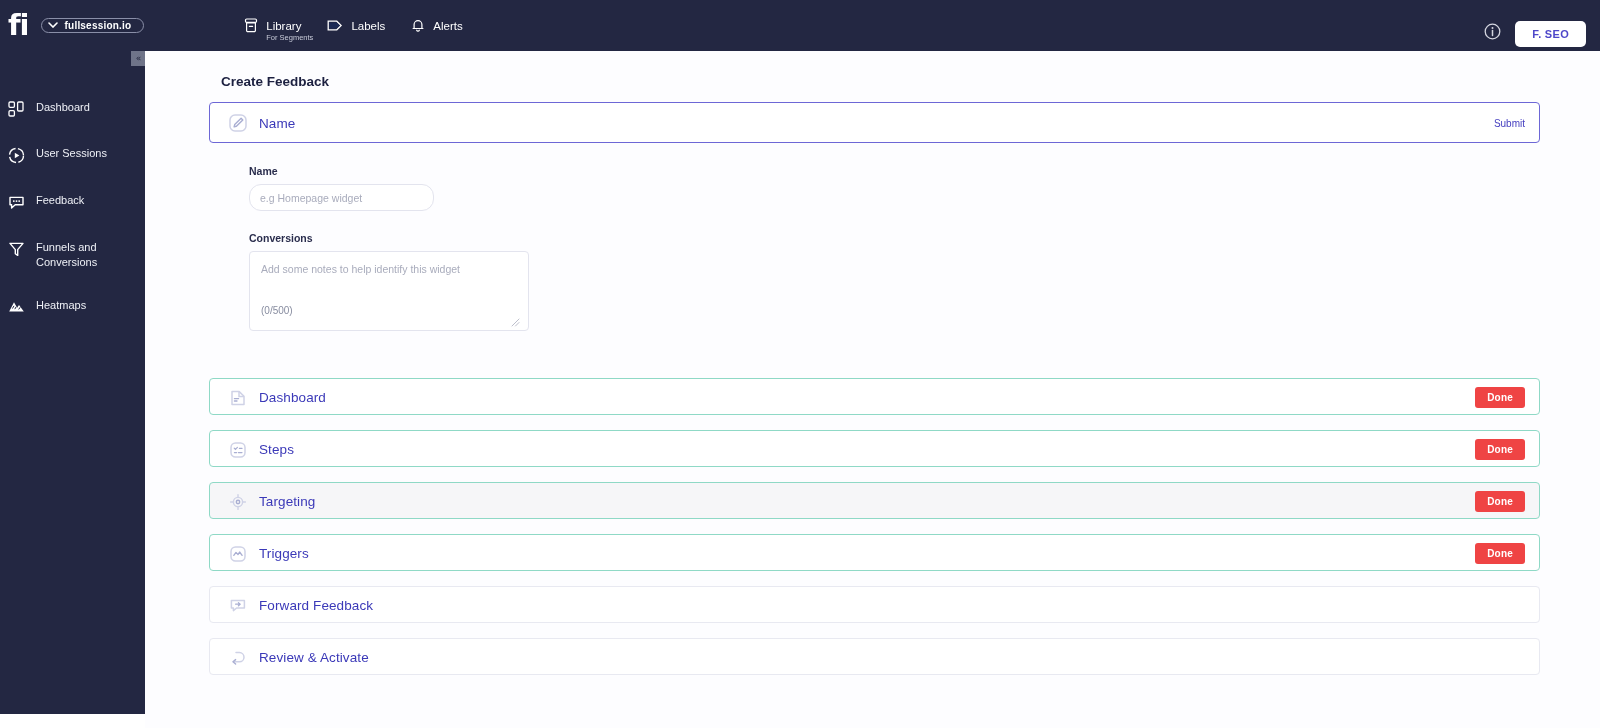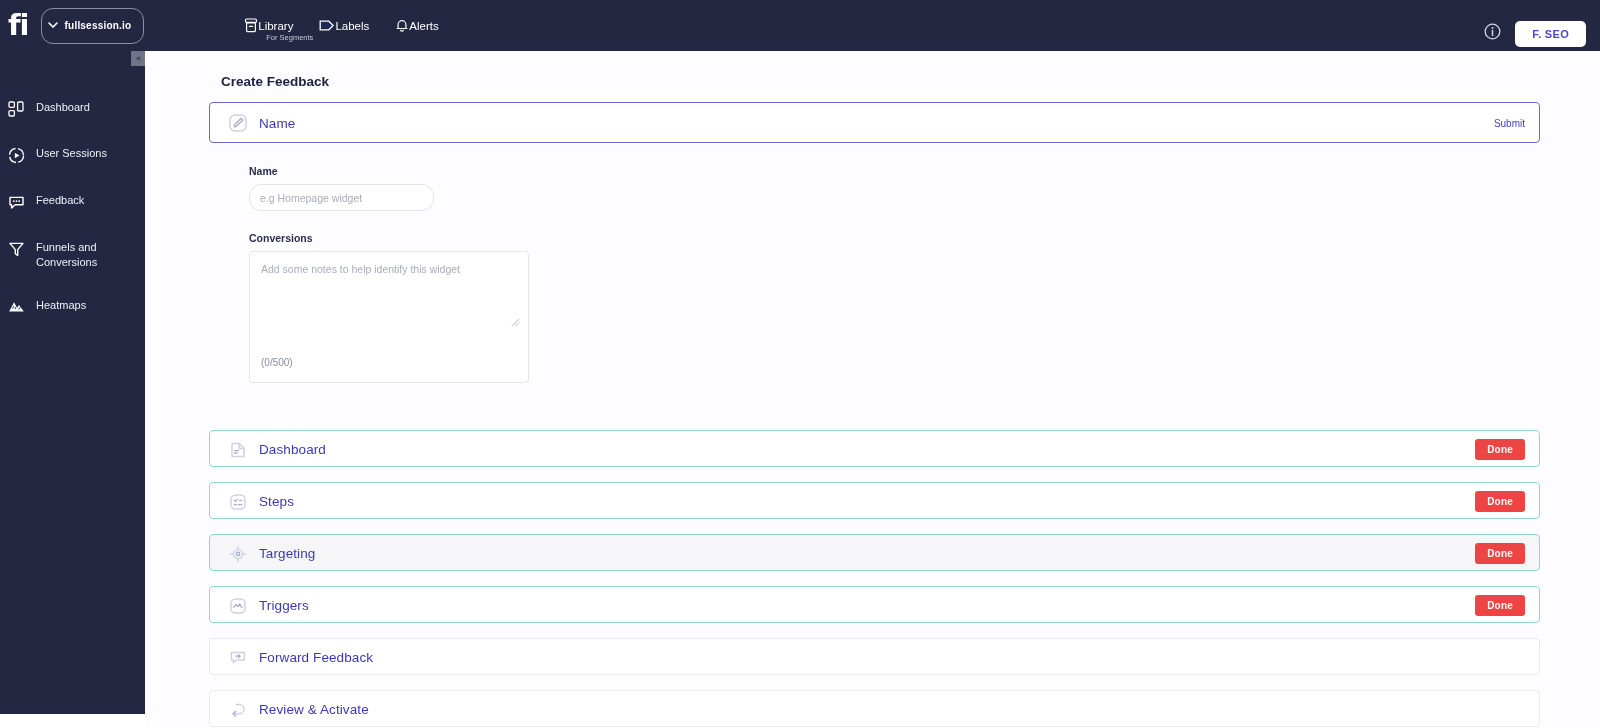"fullsession.io" #site-pill { height: 36px -> 15px }
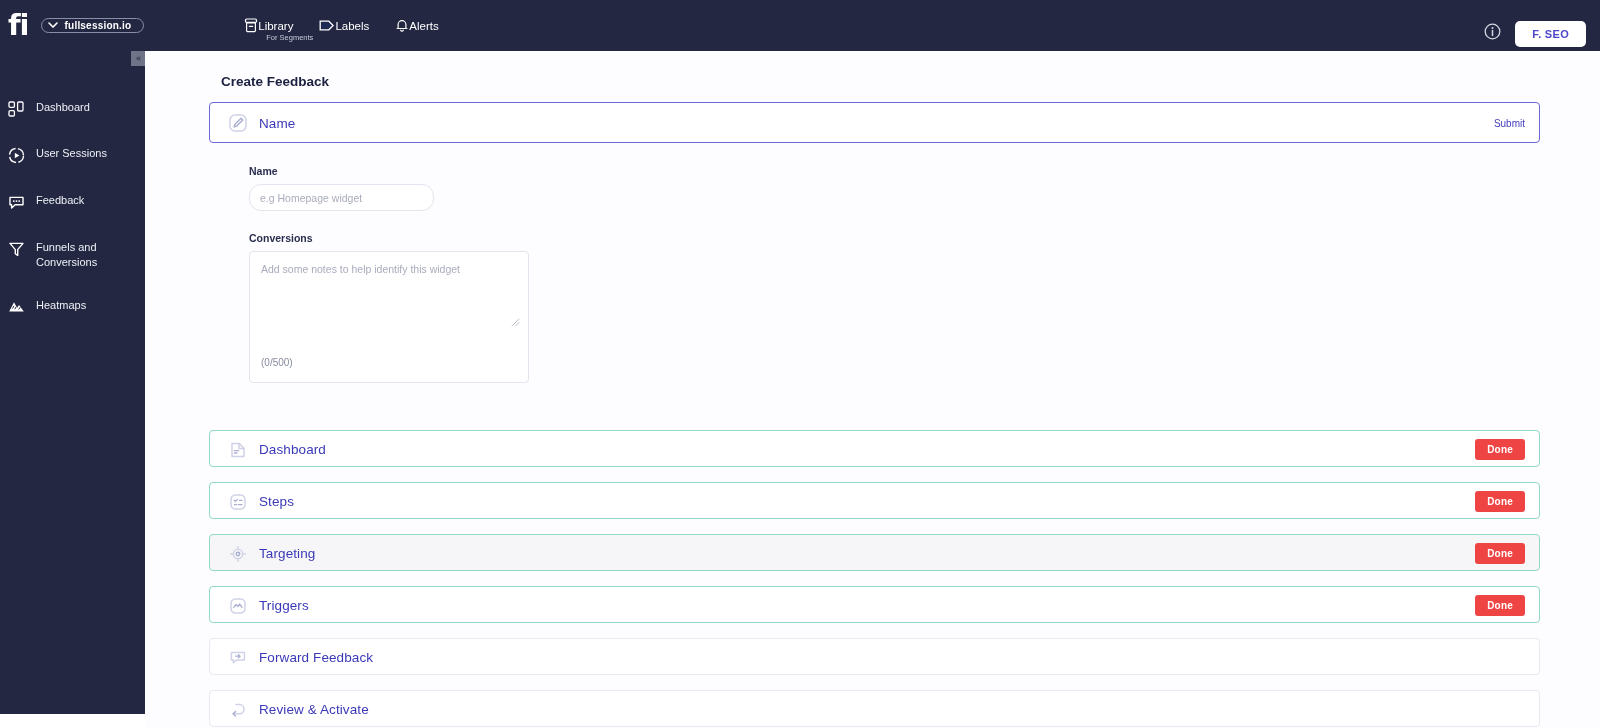"Library" .topnav-item { gap: none -> 8px }
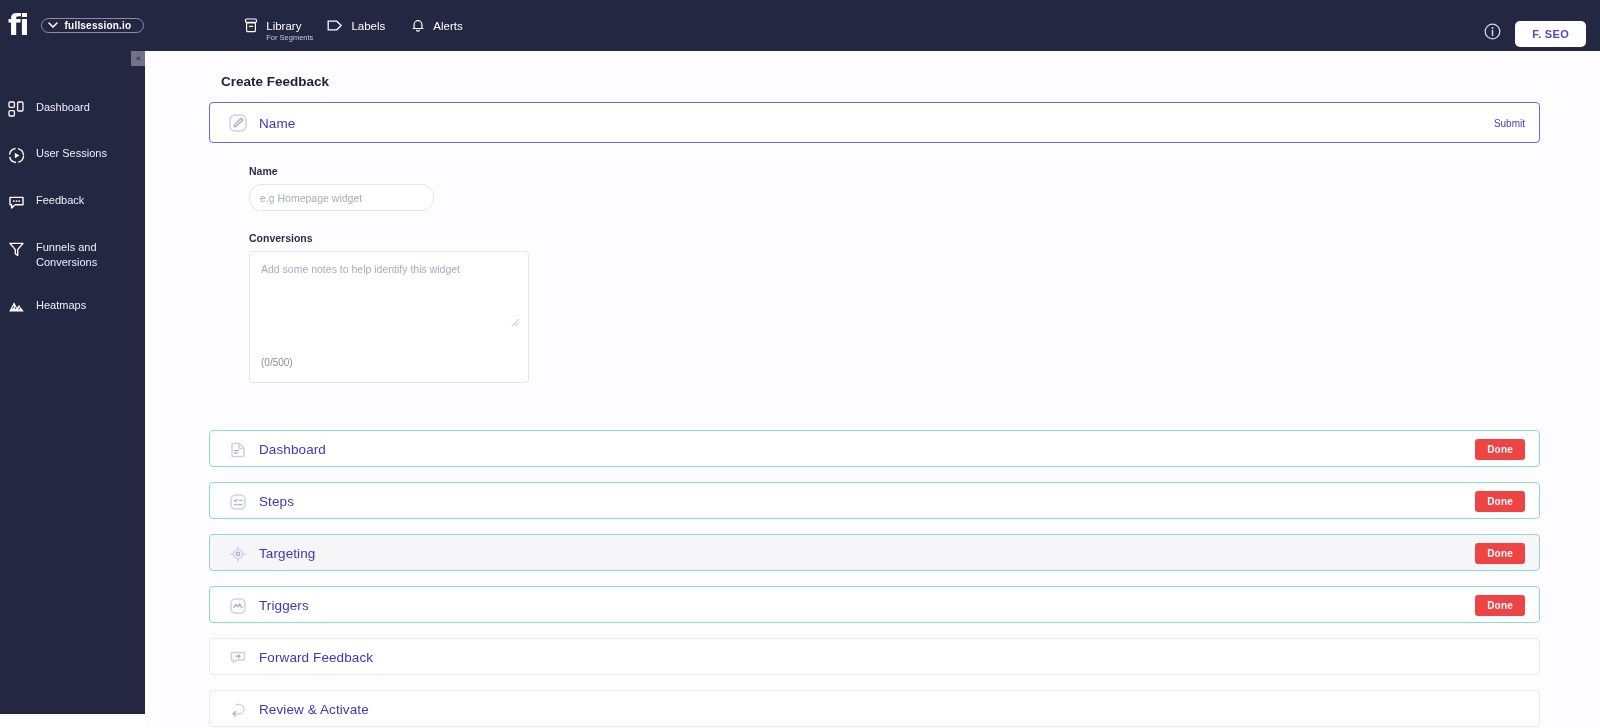"Add some notes to help" #desc-box { height: 132px -> 80px }
